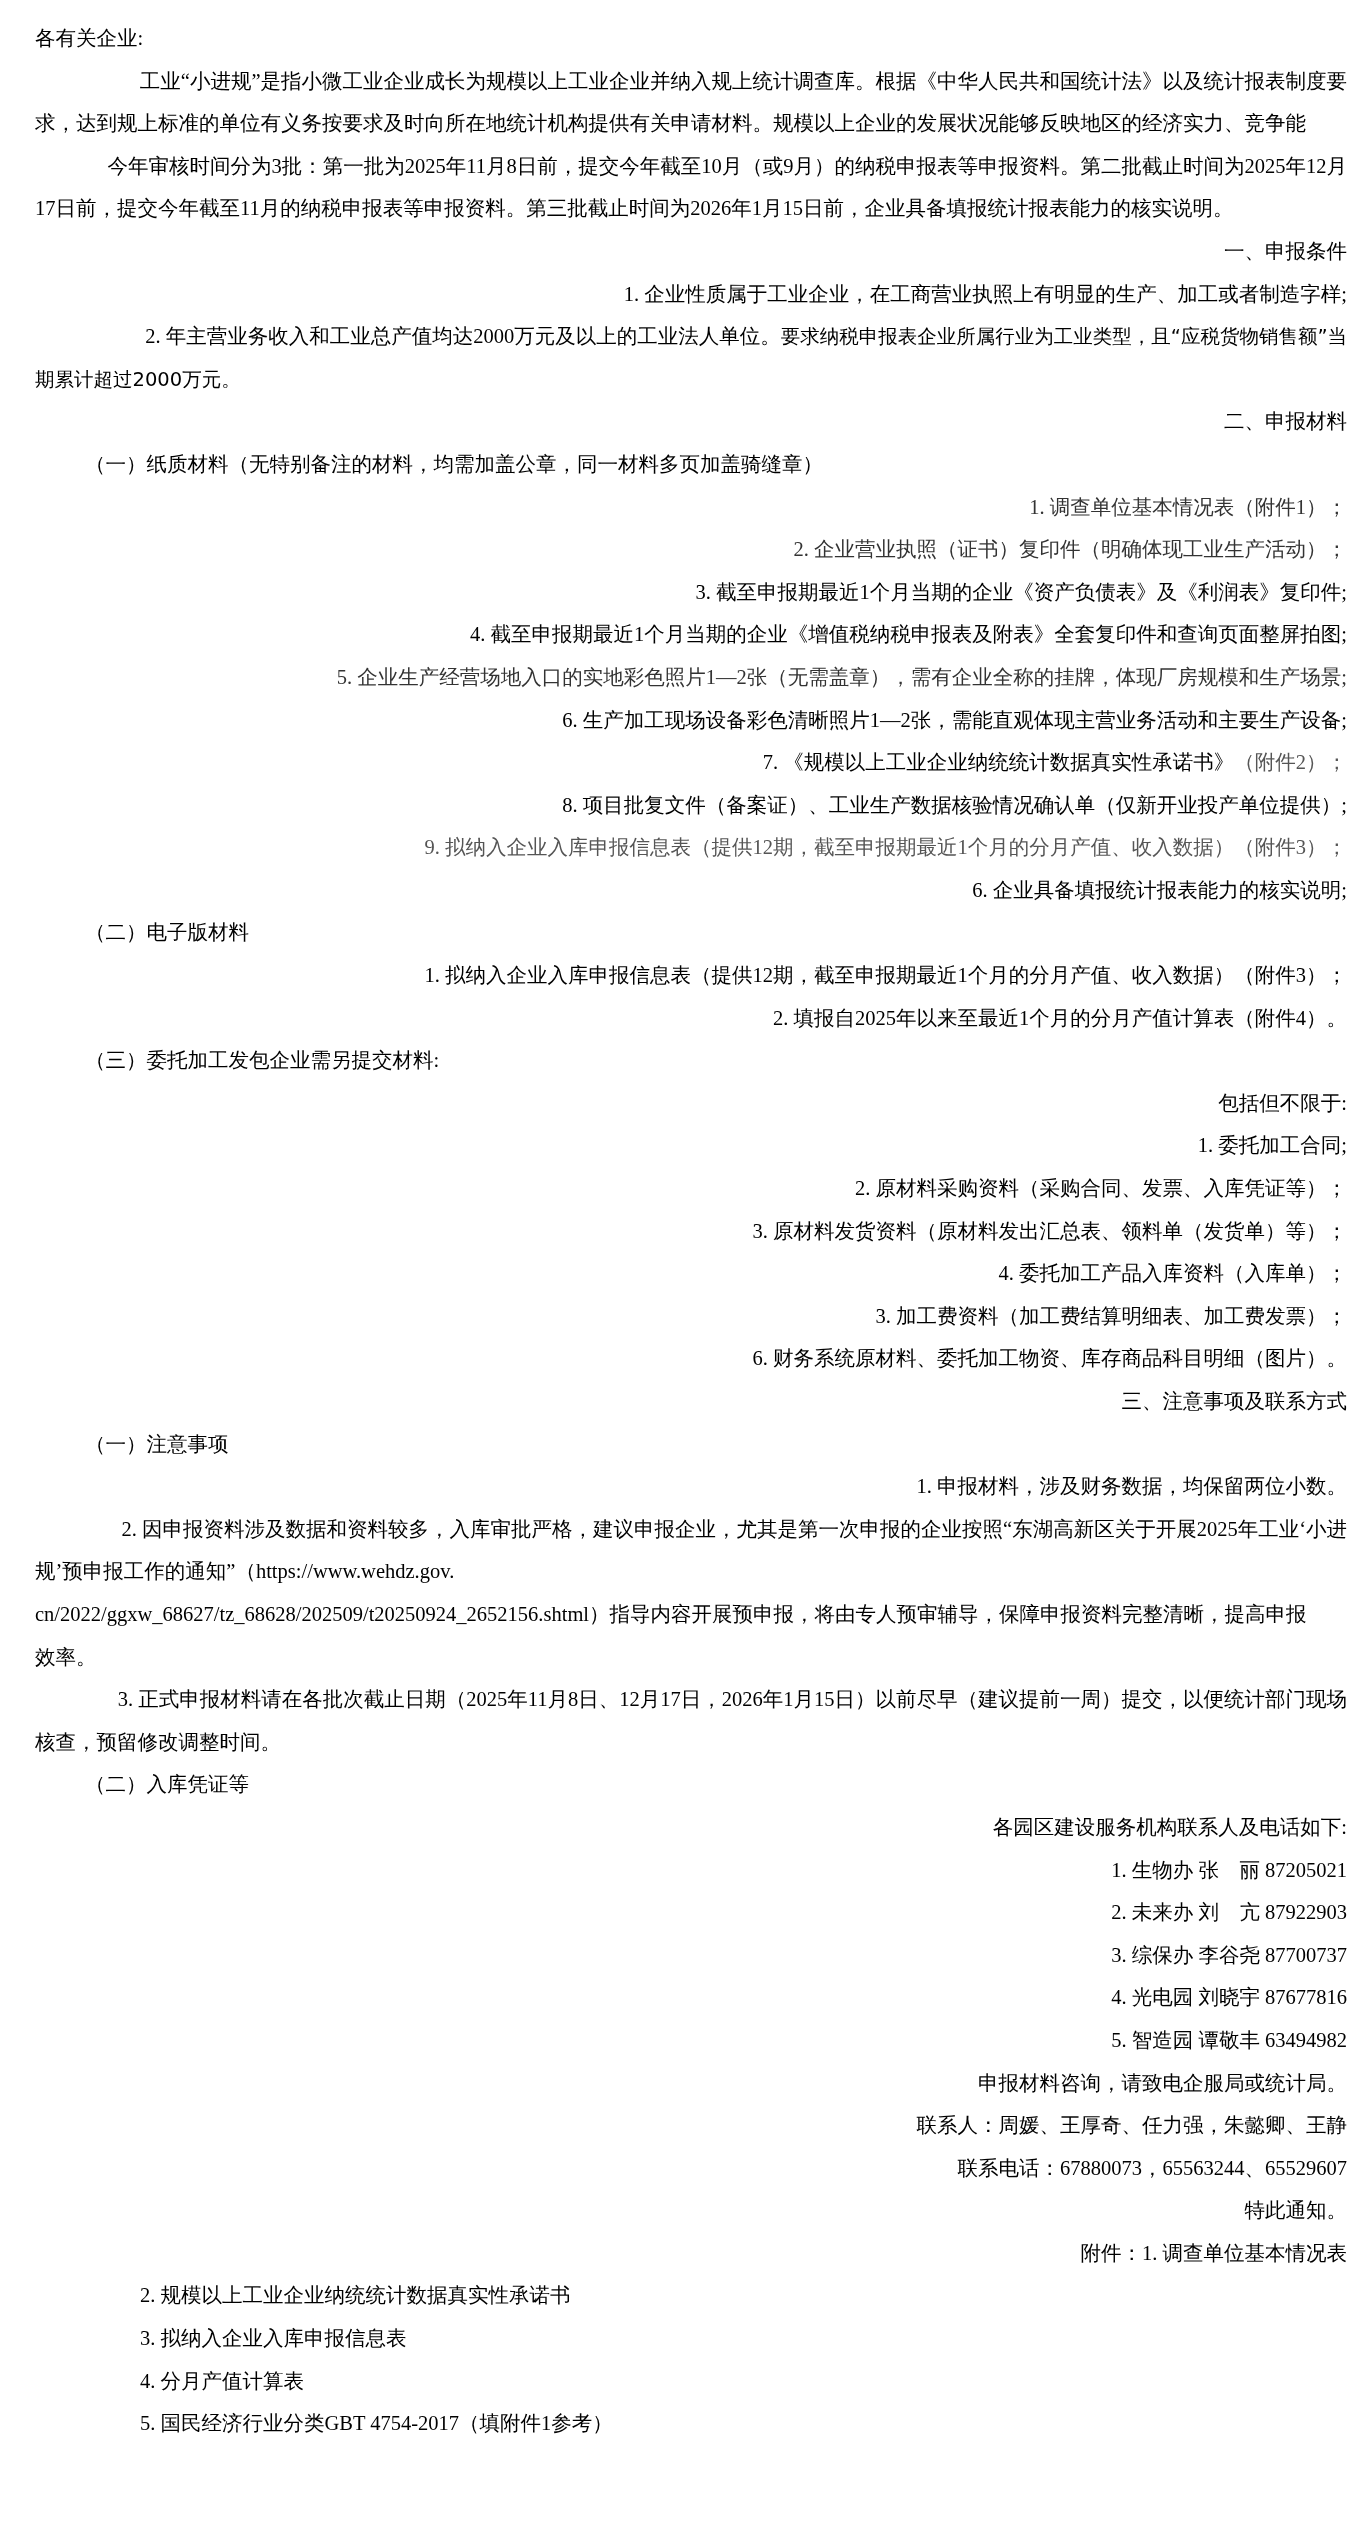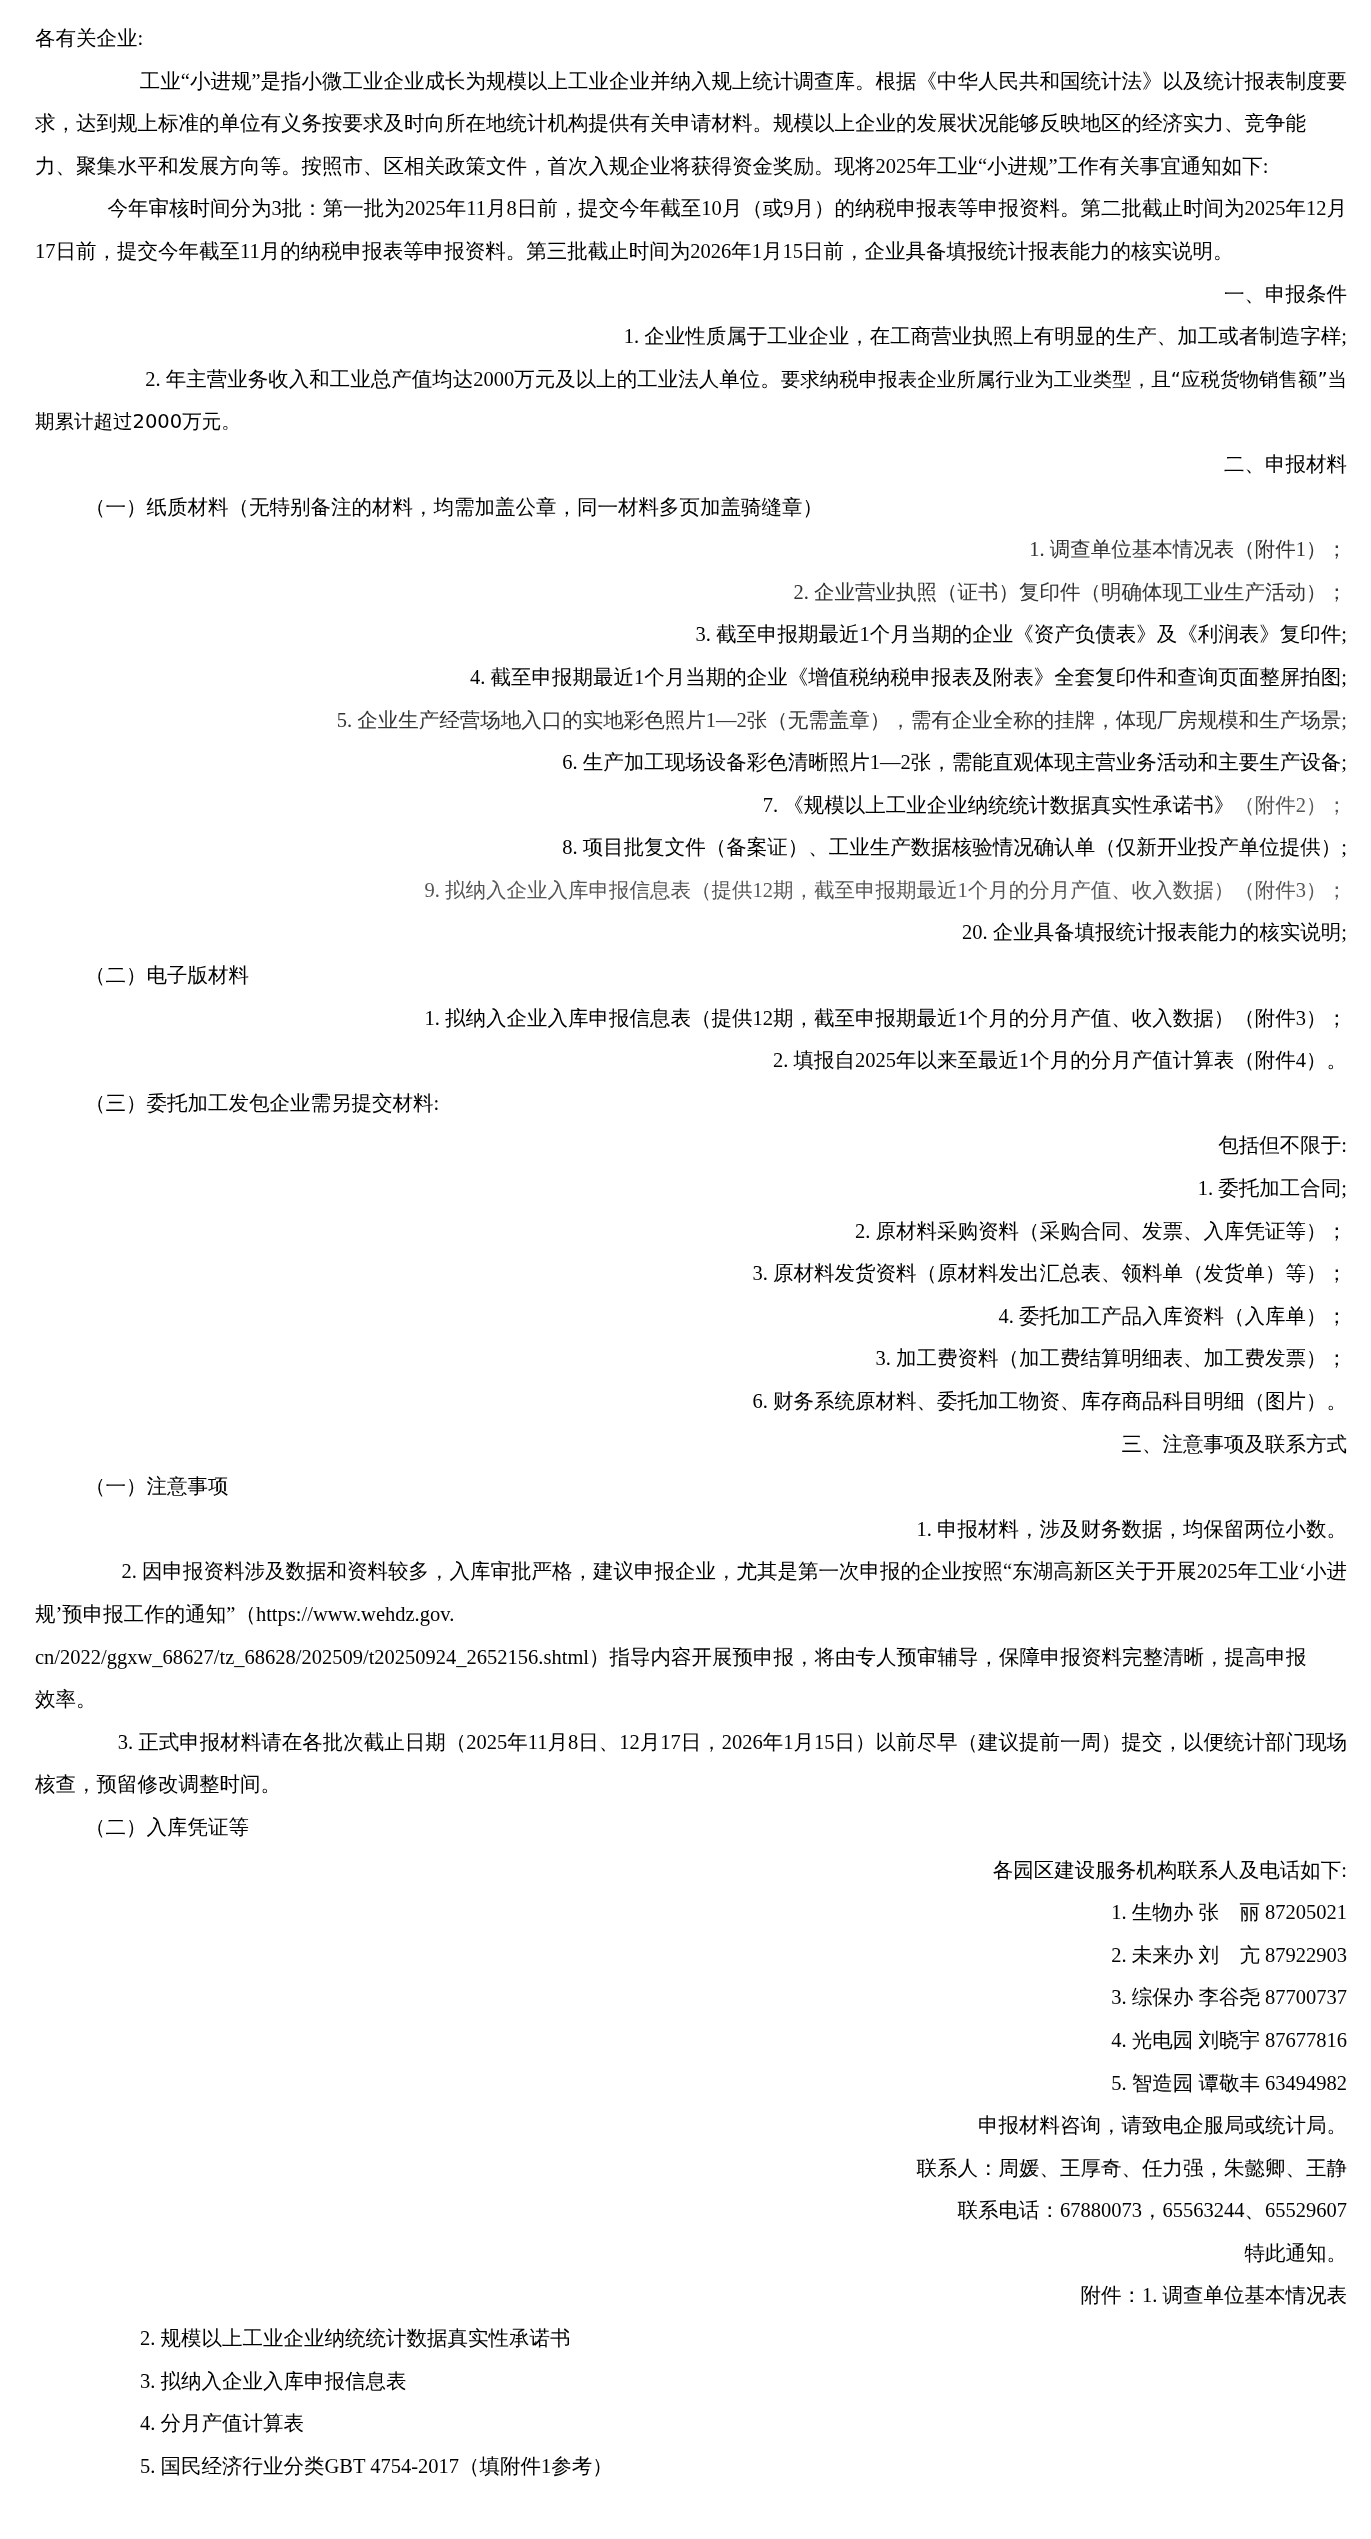"力、聚集水平和发展方向等。按照市、区相关政策文件，首次入规企业将获得资金奖励。现" div.line { html: <div>力、聚集水平和发展方向等。按照市、区相关政策文件，首次入规企业将获得资金奖励。现将2025年工业“小进规”工作有关事宜通知如下:</div> -> none }
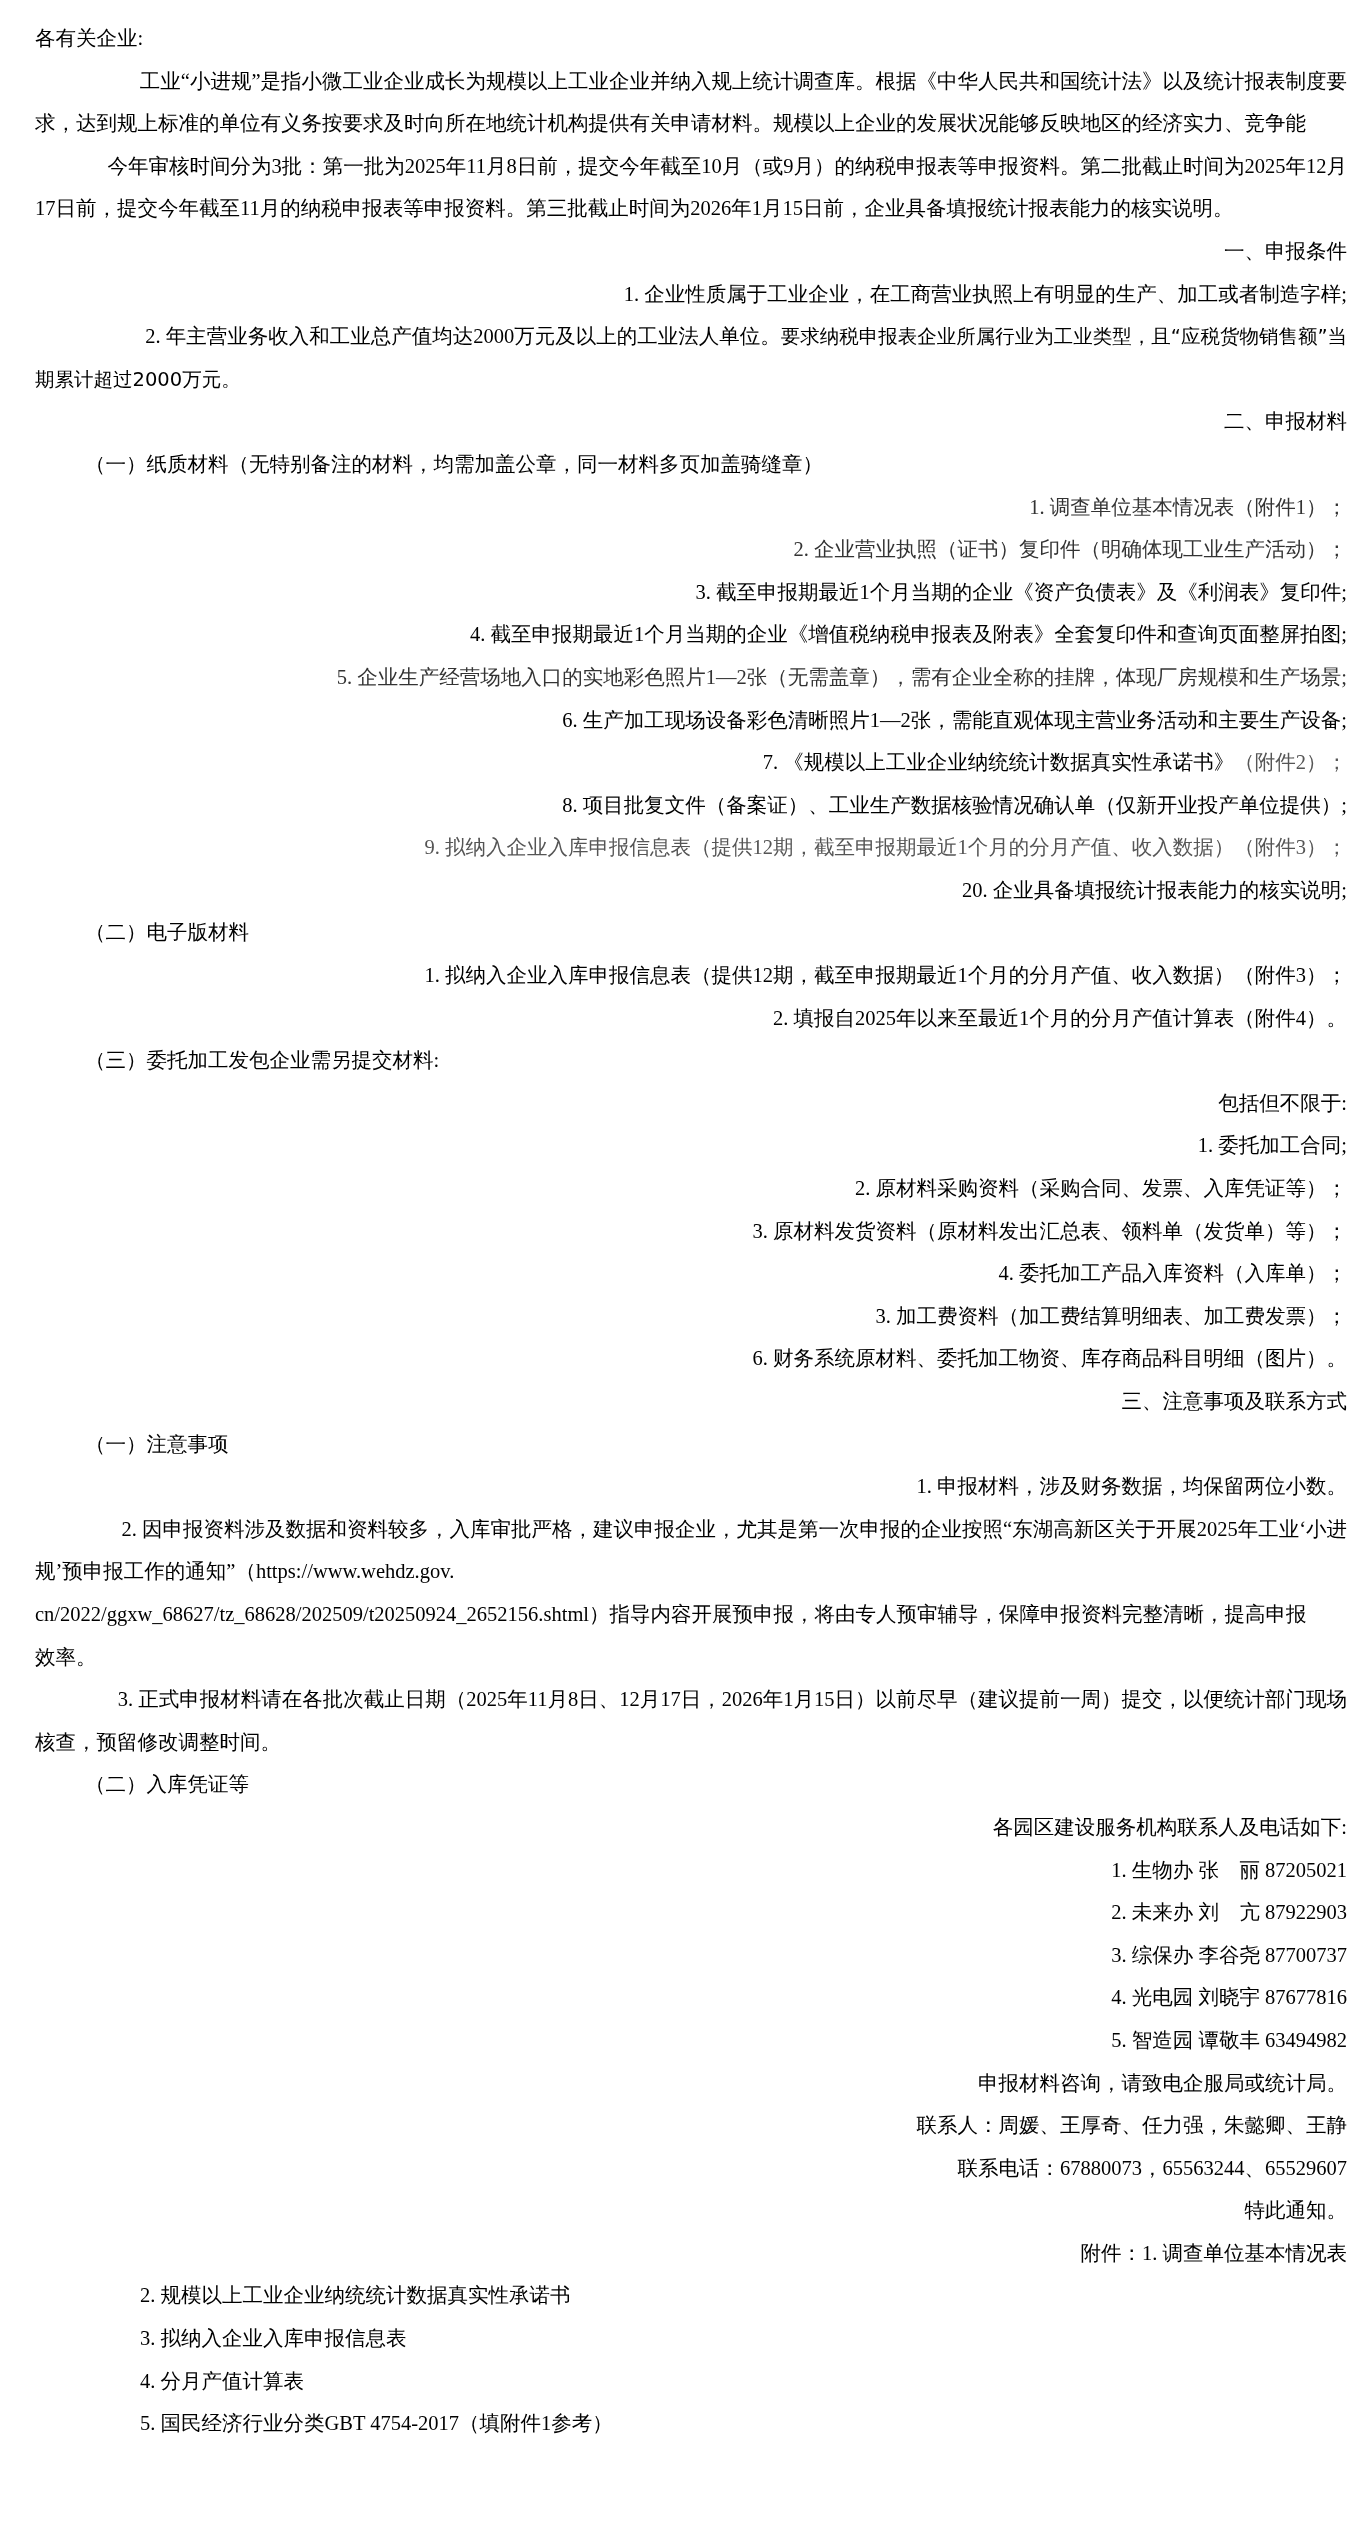"20. 企业具备填报统计报表能力的核实说明;" div.line { text: 20 -> 6 }
